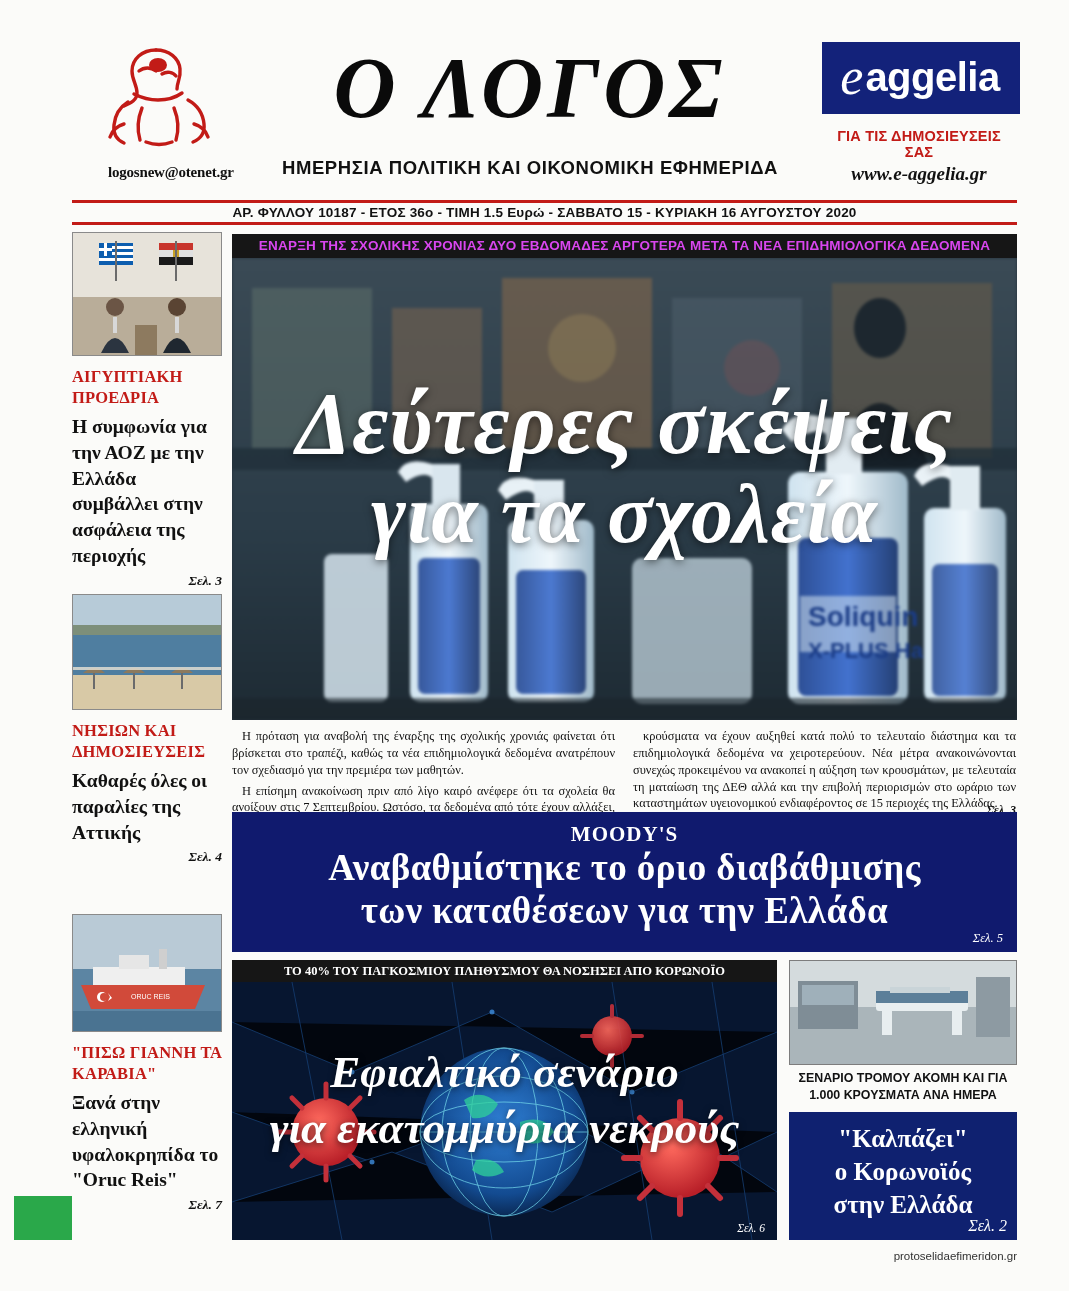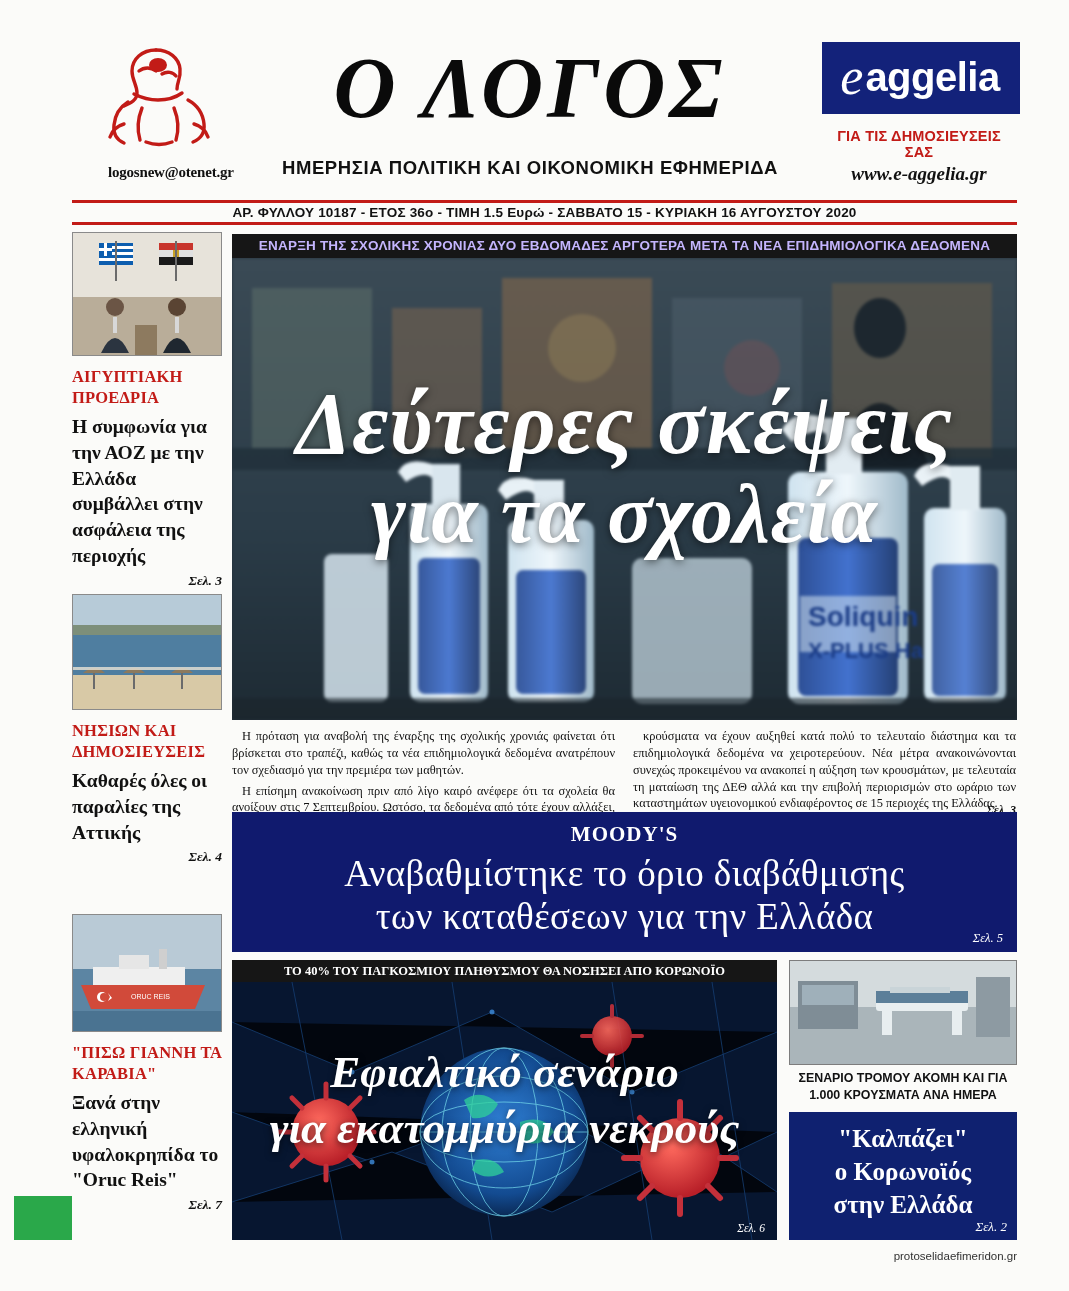"ΕΝΑΡΞΗ ΤΗΣ ΣΧΟΛΙΚΗΣ ΧΡΟΝΙΑΣ ΔΥΟ" .lead-banner { color: #c4b5fd -> #d946ef }
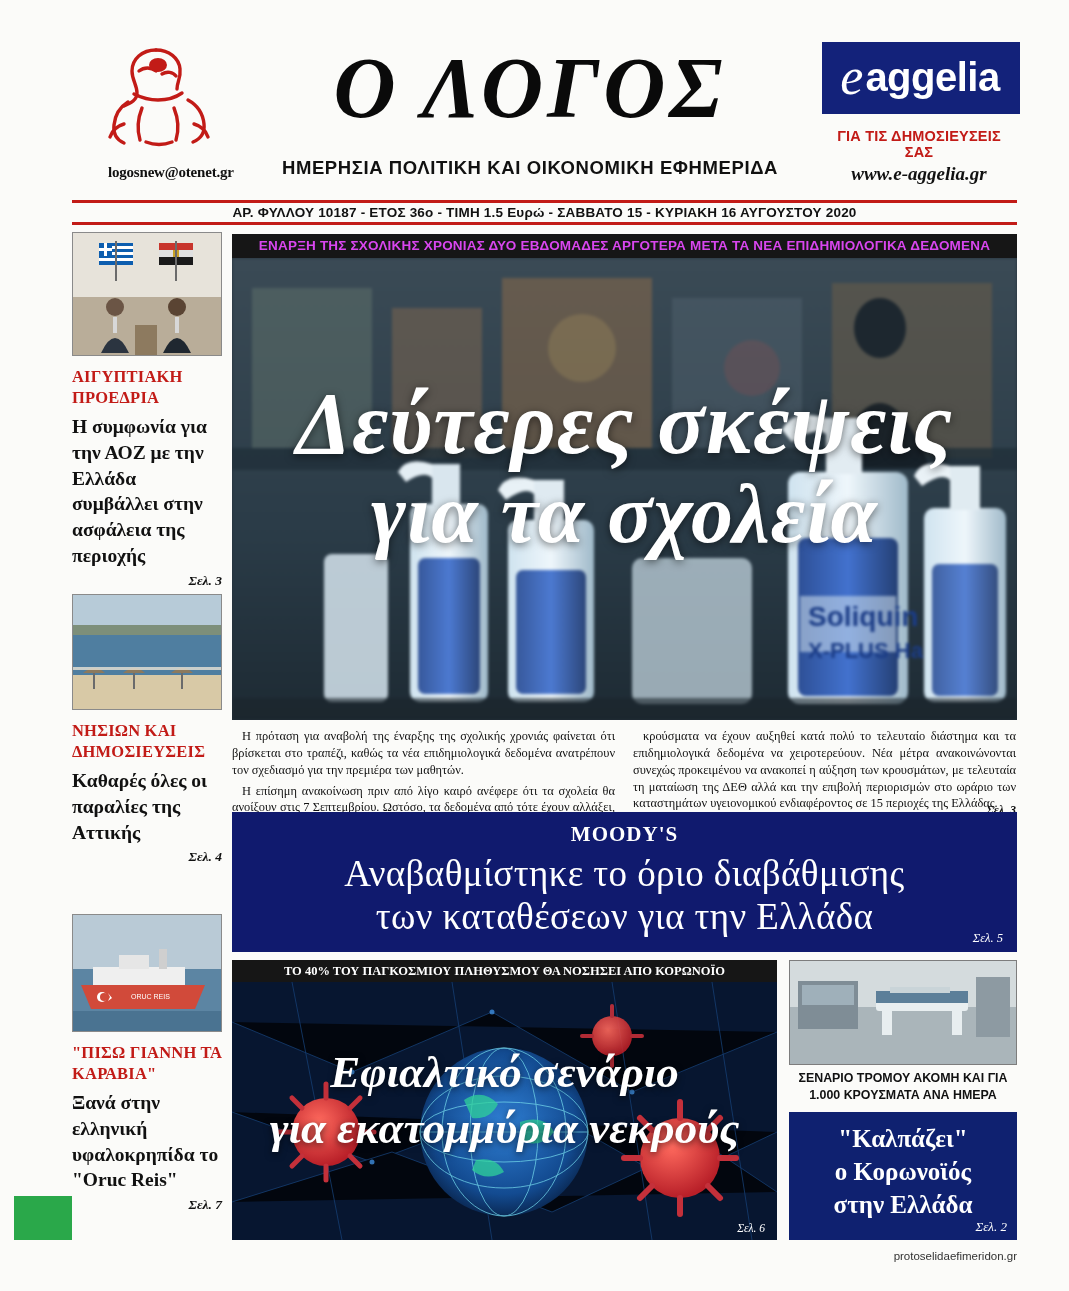"Αναβαθμίστηκε το όριο διαβάθμισης" .moodys-head { font-weight: normal -> bold; margin-top: 6px -> none }
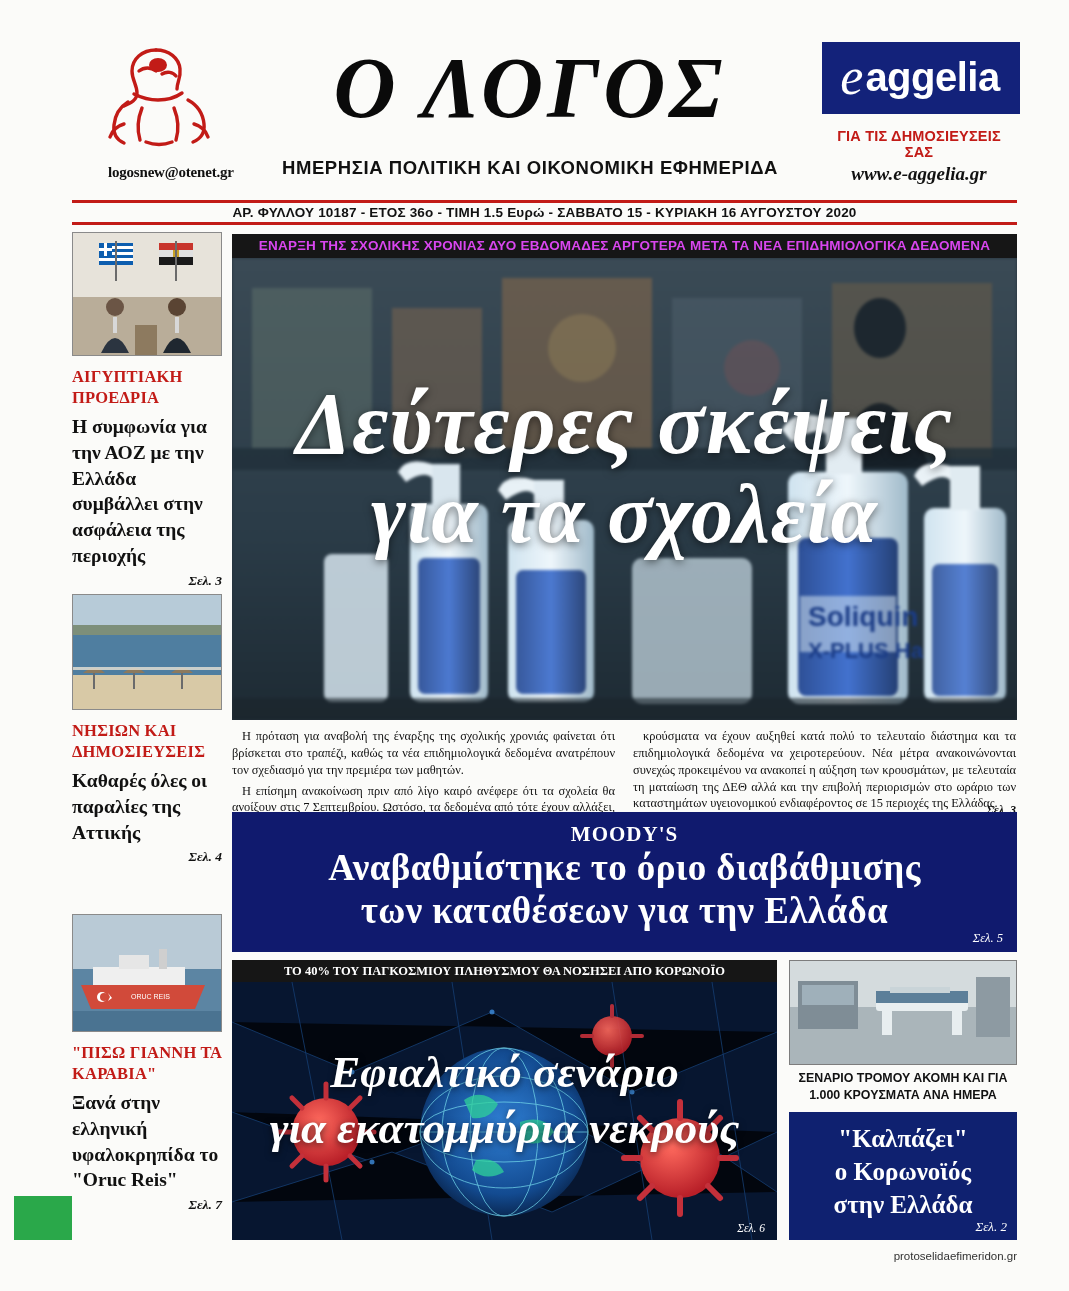"Σελ. 2" .rb-sel { font-size: 13px -> 16px }
